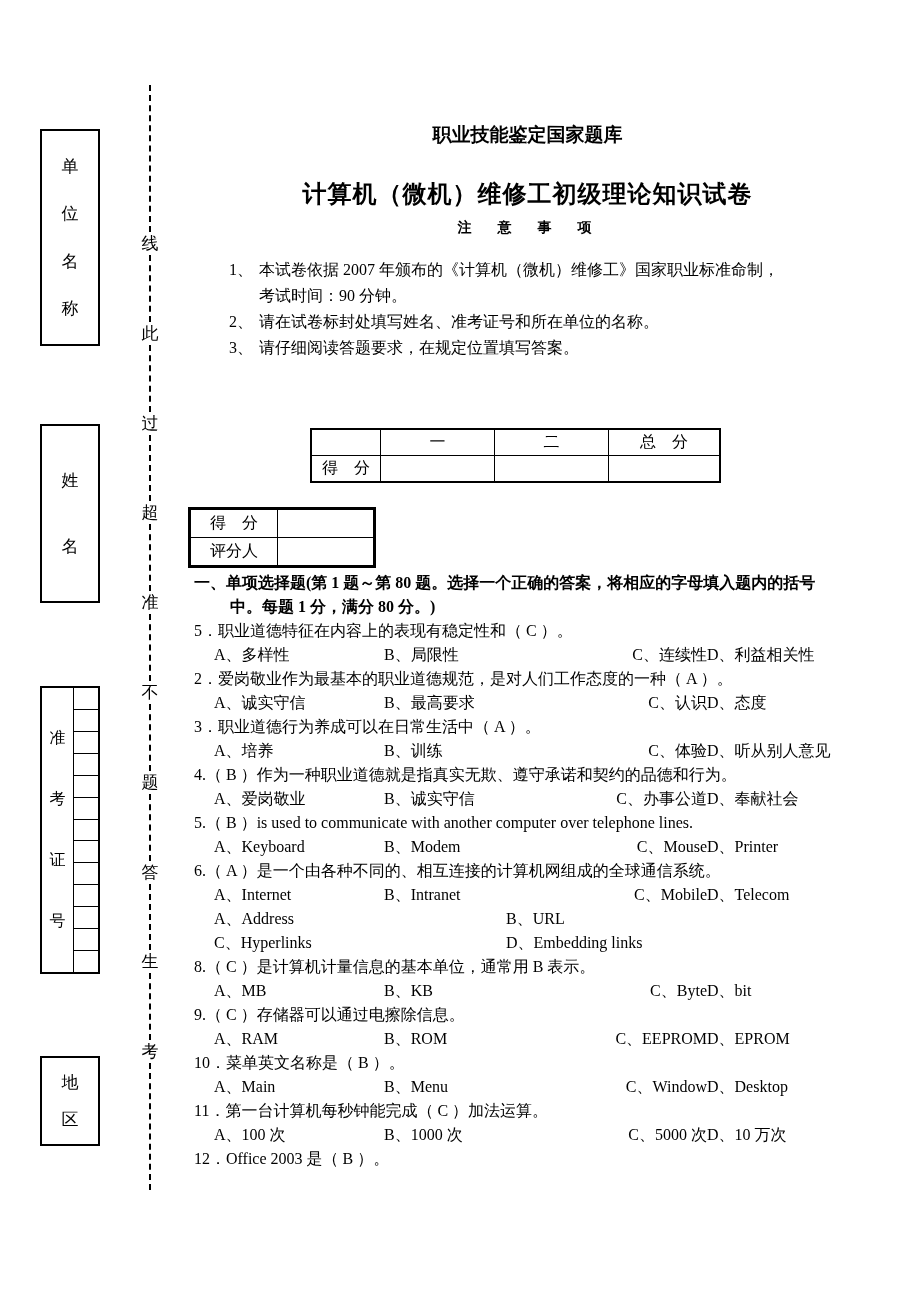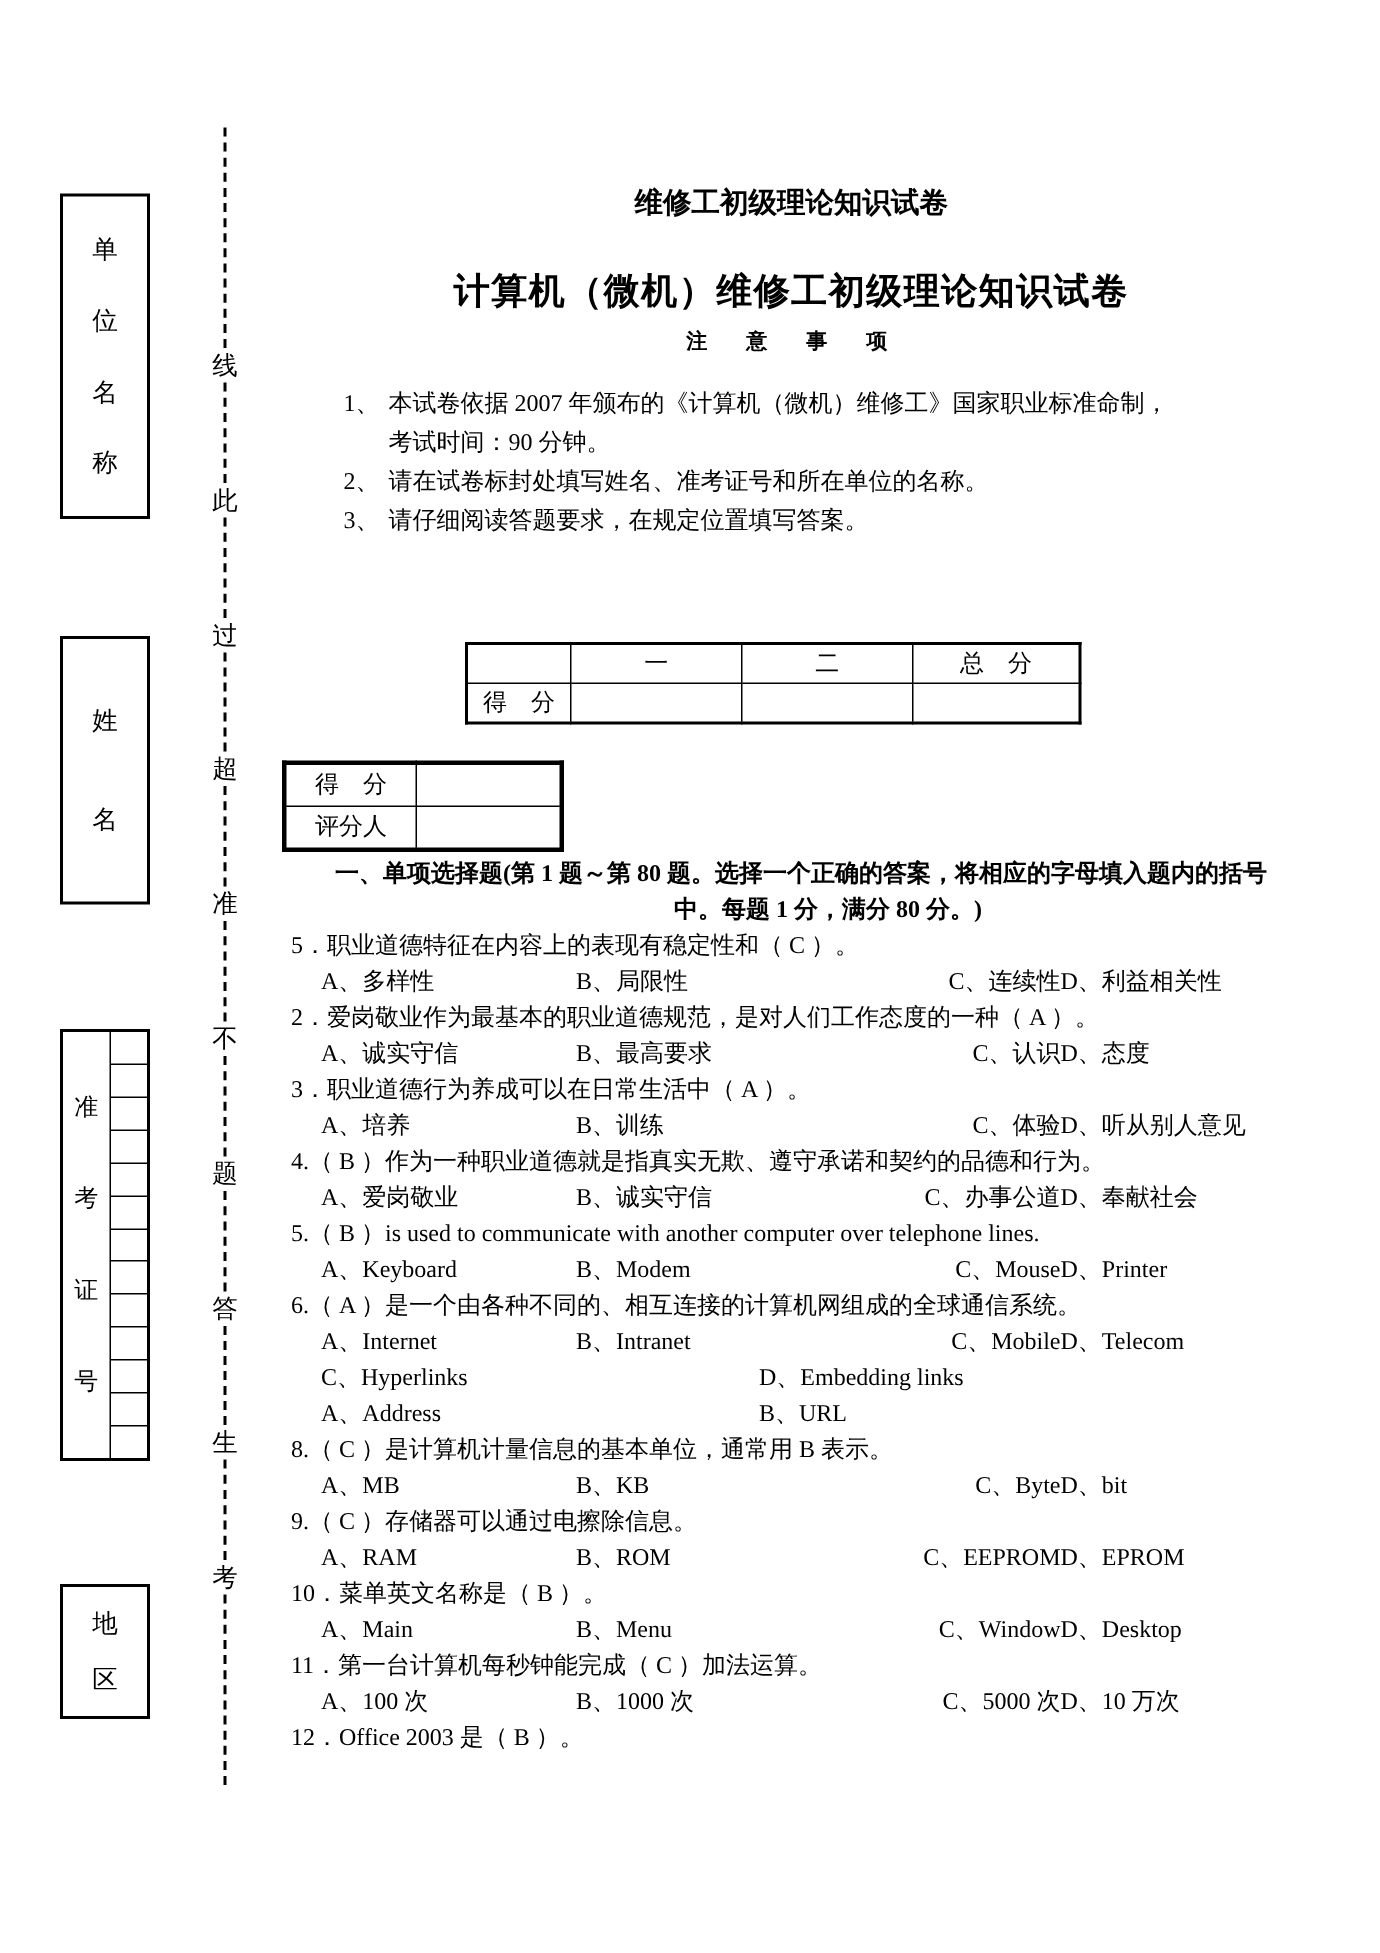"维修工初级理论知识试卷" div.bank-title { text: 维修工初级理论知识试卷 -> 职业技能鉴定国家题库 }
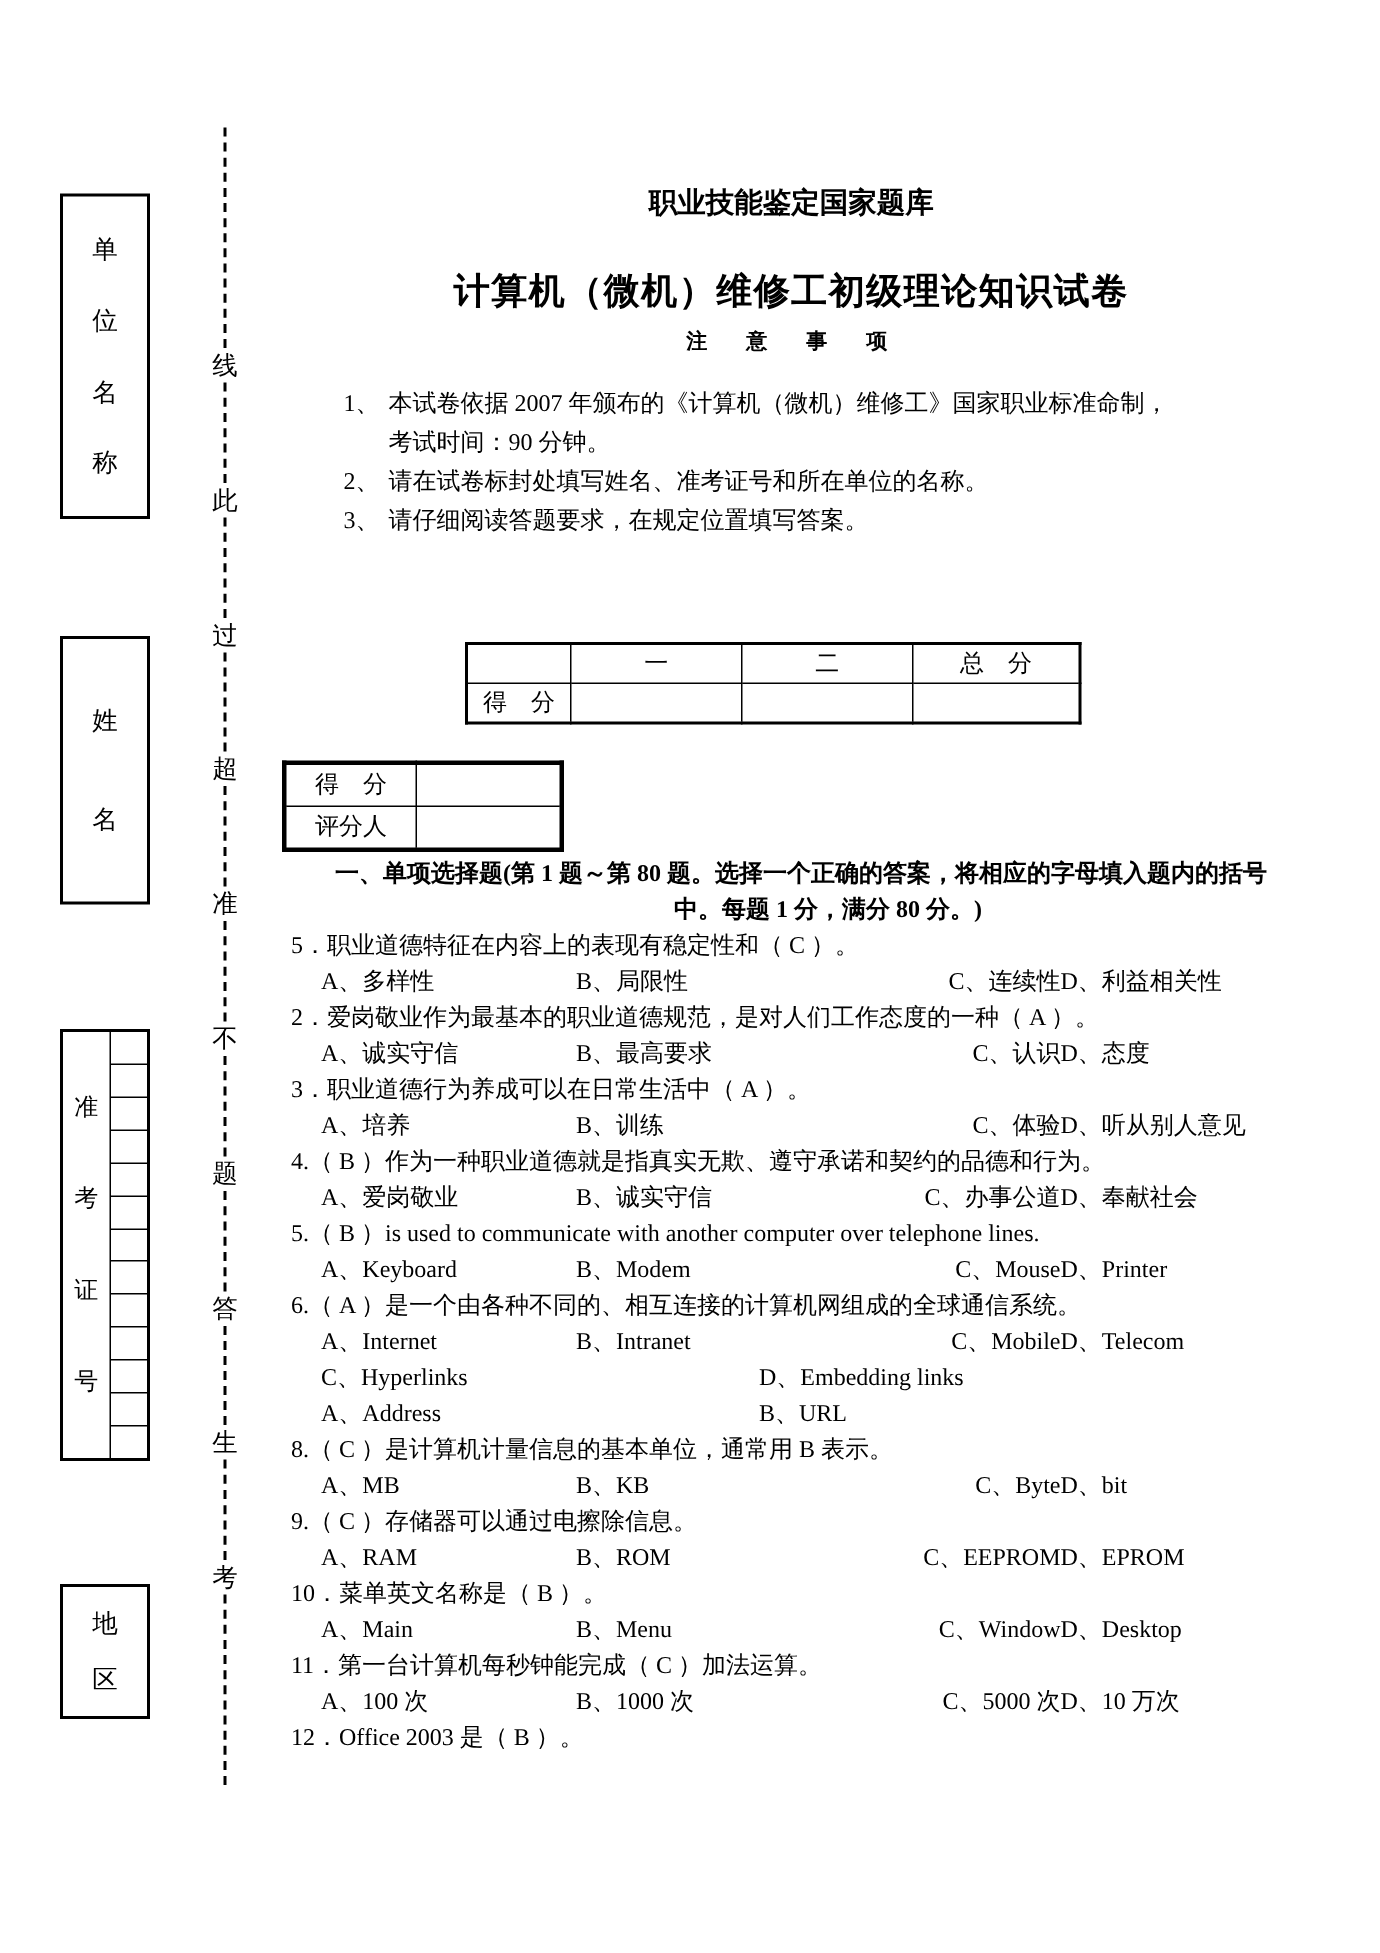"一、单项选择题(第 1 题～第 80" .sec-heading { text-align: center -> none }
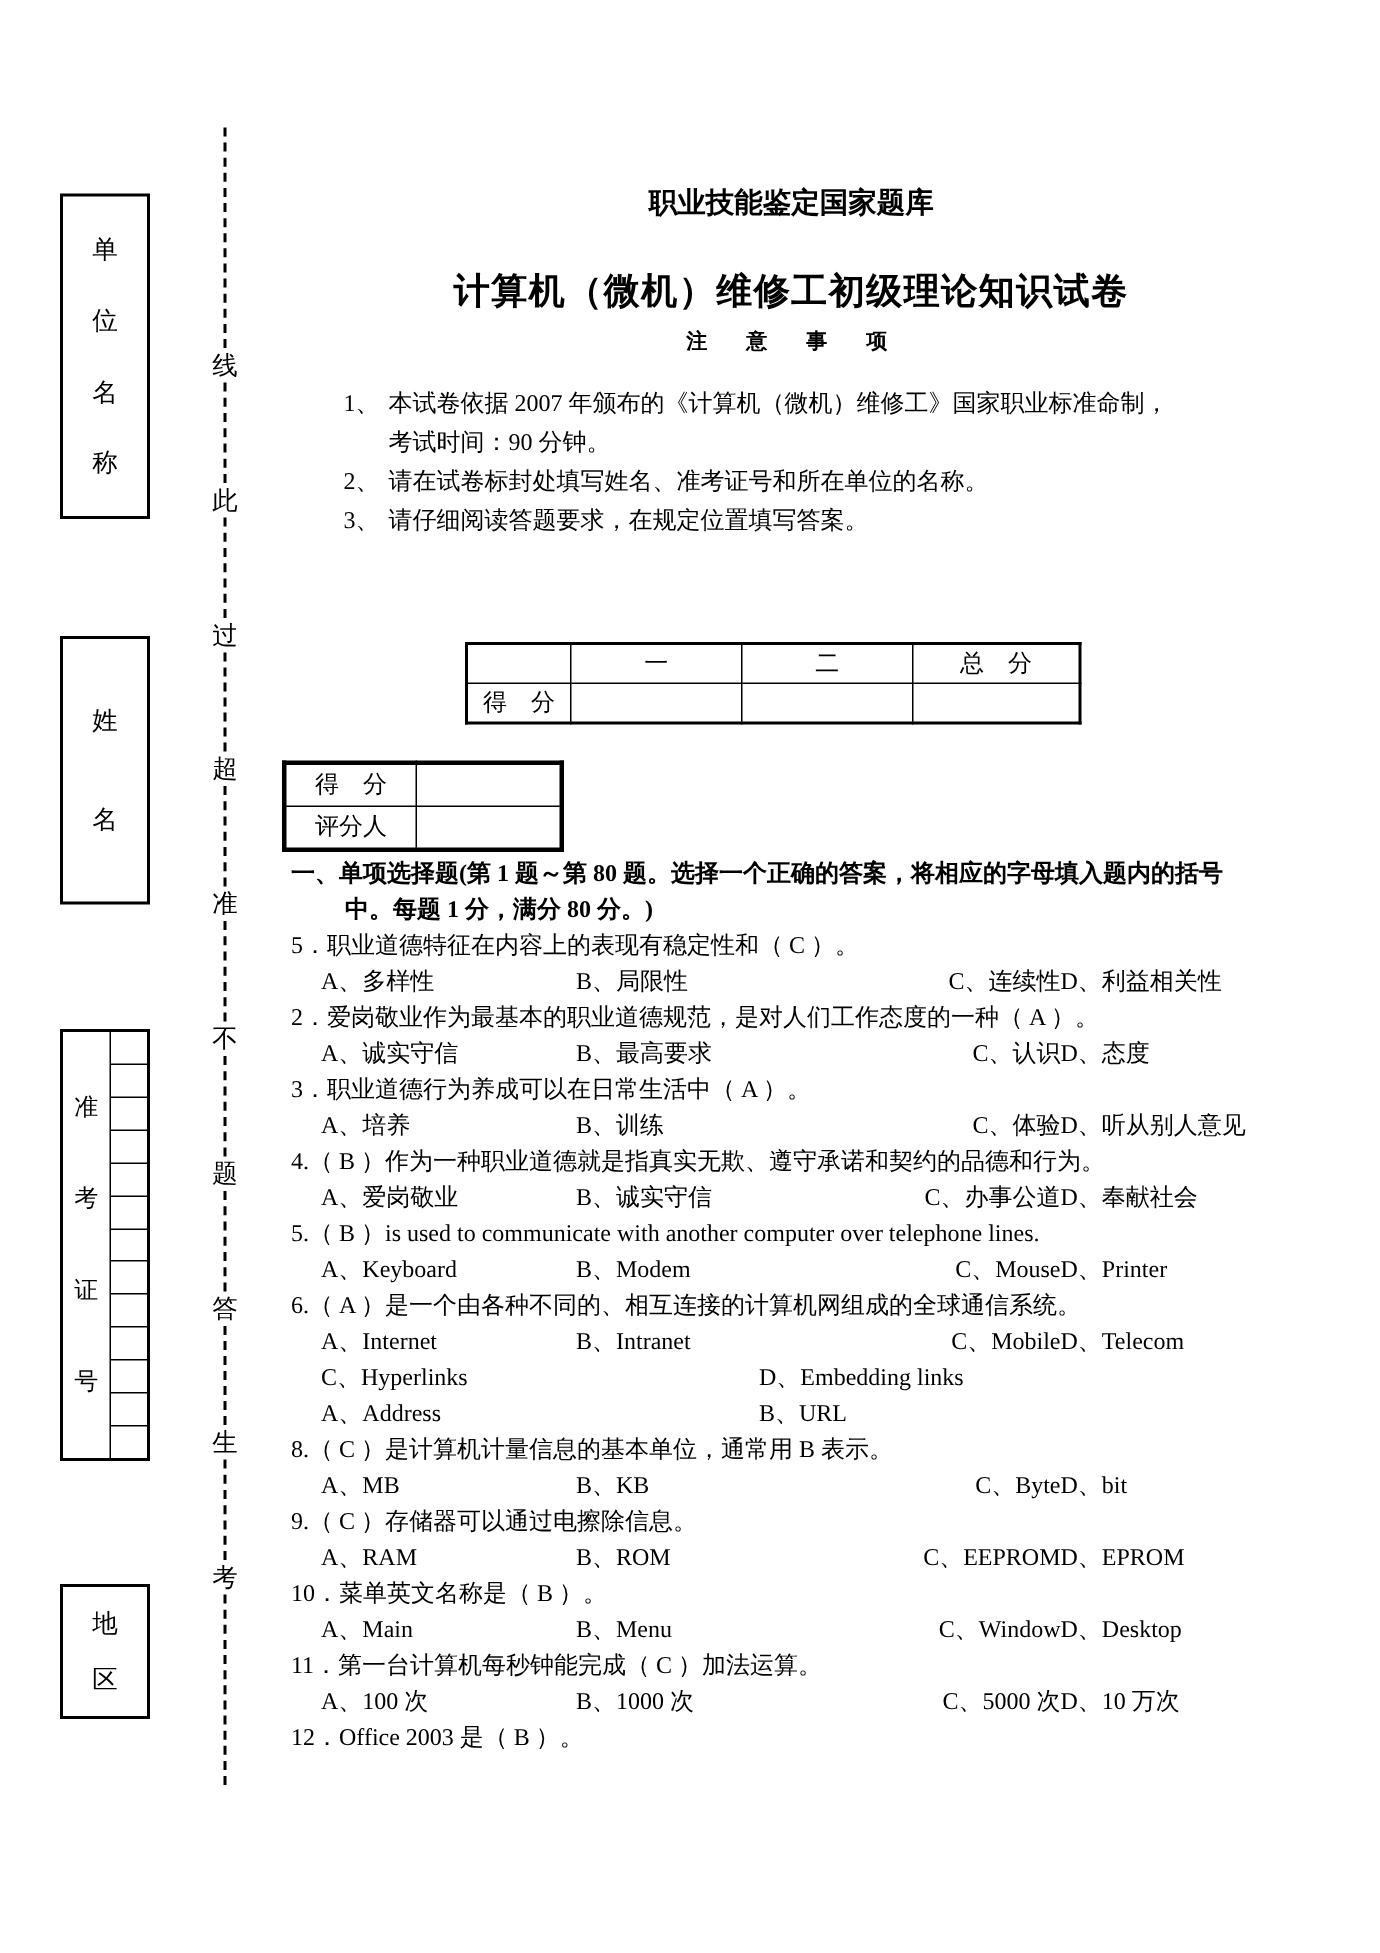"C、Hyperlinks D、Embedding links" div.opt-line { order: before "A、Address B、URL" -> after "A、Address B、URL" }
